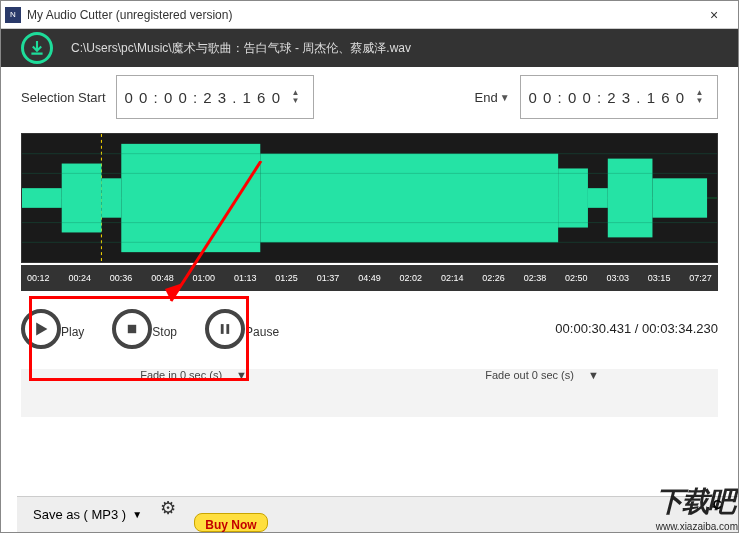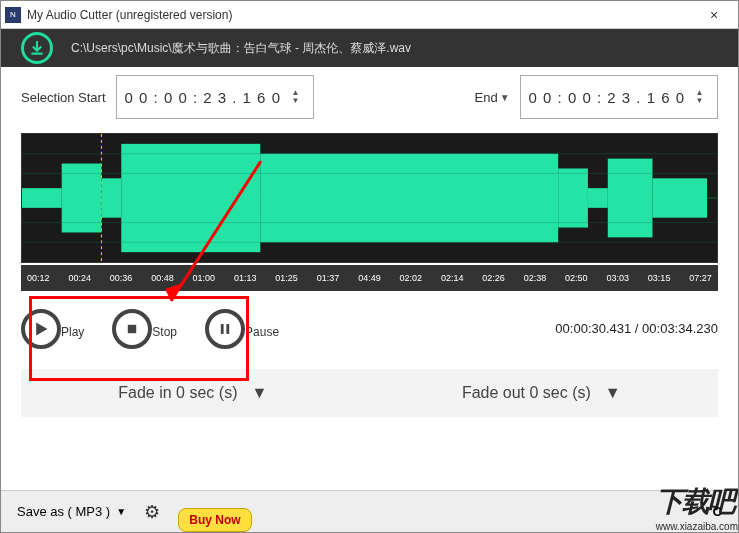"Fade in 0 sec (s)" .fade-row { align-items: center -> flex-start; font-size: 16px -> 11px }
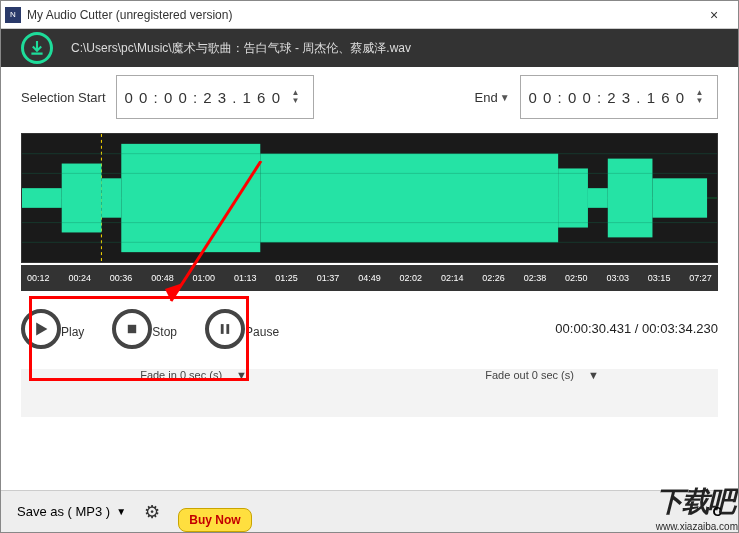"Save as ( MP3 )" .bottombar { align-items: center -> none; height: 42px -> 36px; left: 0 -> 16px }
